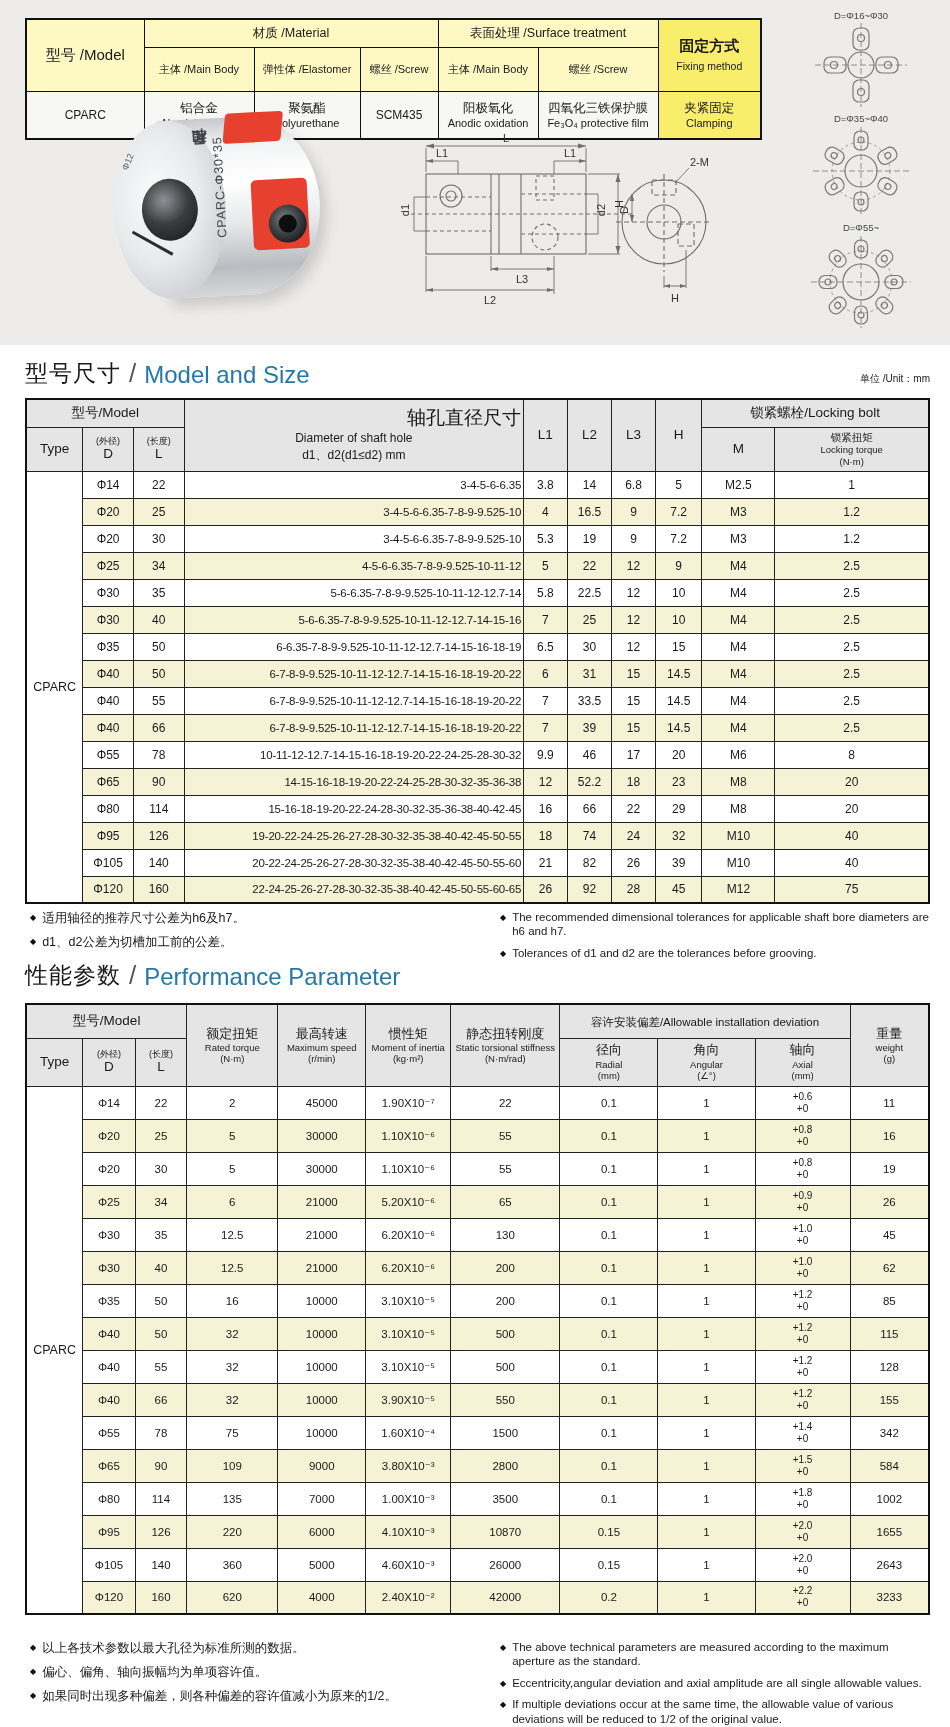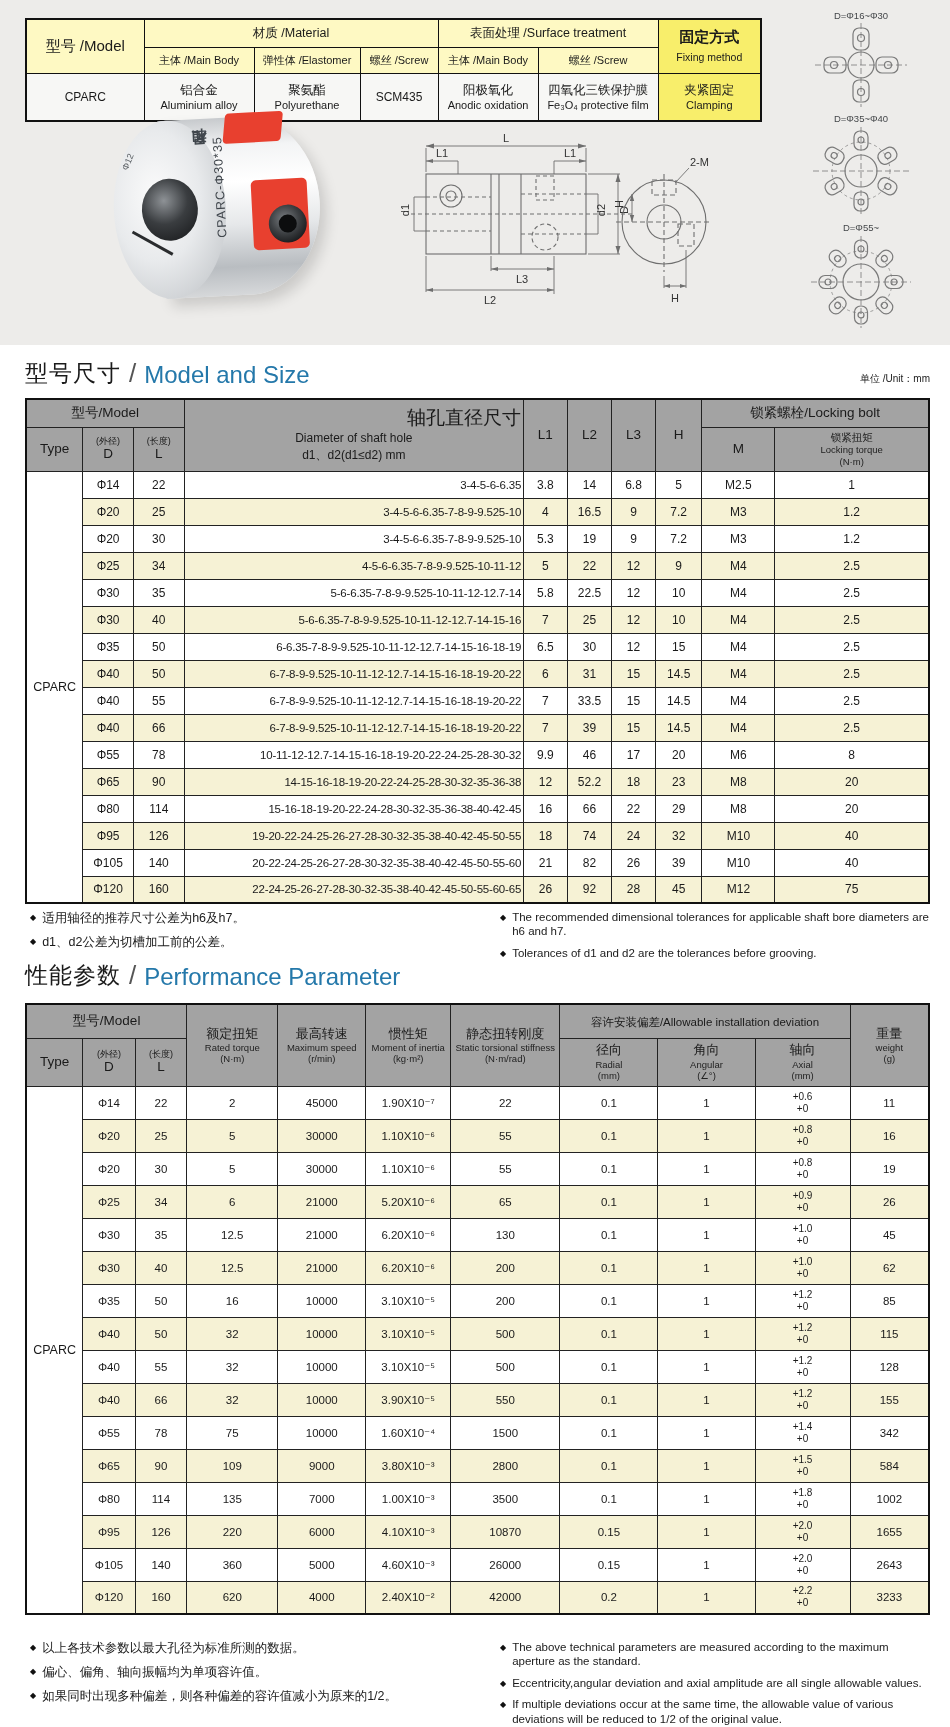"主体 /Main Body" .spec-table .h-sub { height: 26px -> 44px }
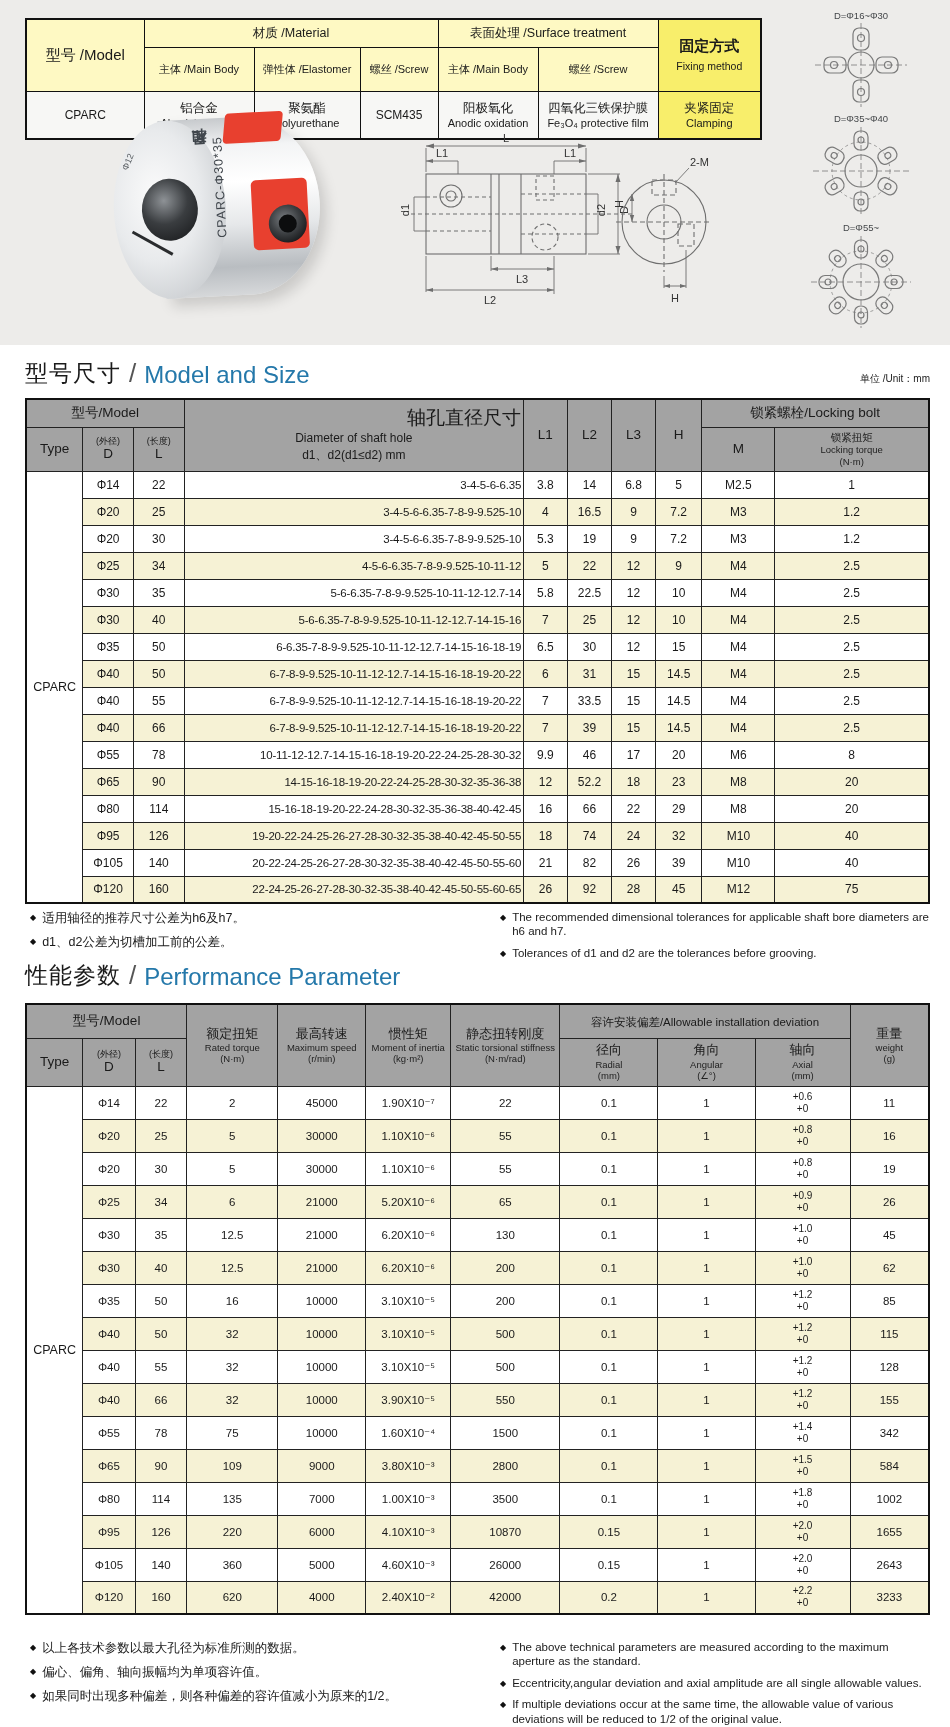"型号/Model" .data-table thead th { background: #a3a3a3 -> #e5e5e5 }
